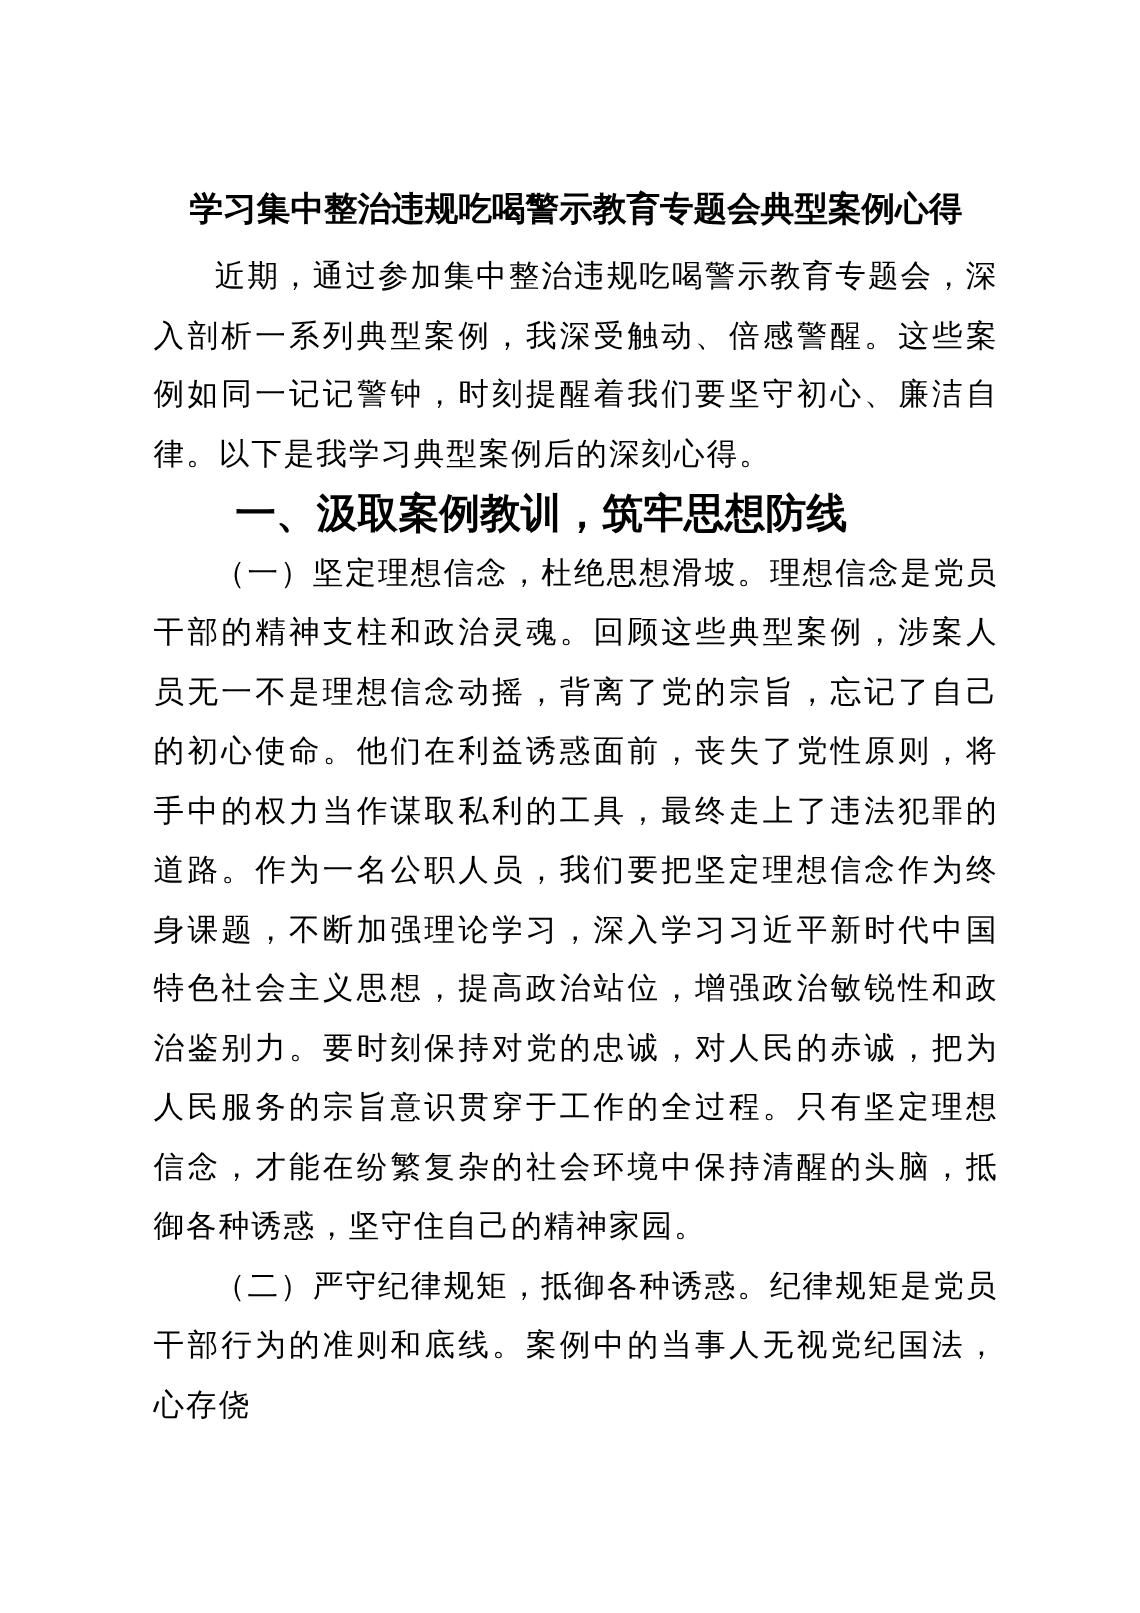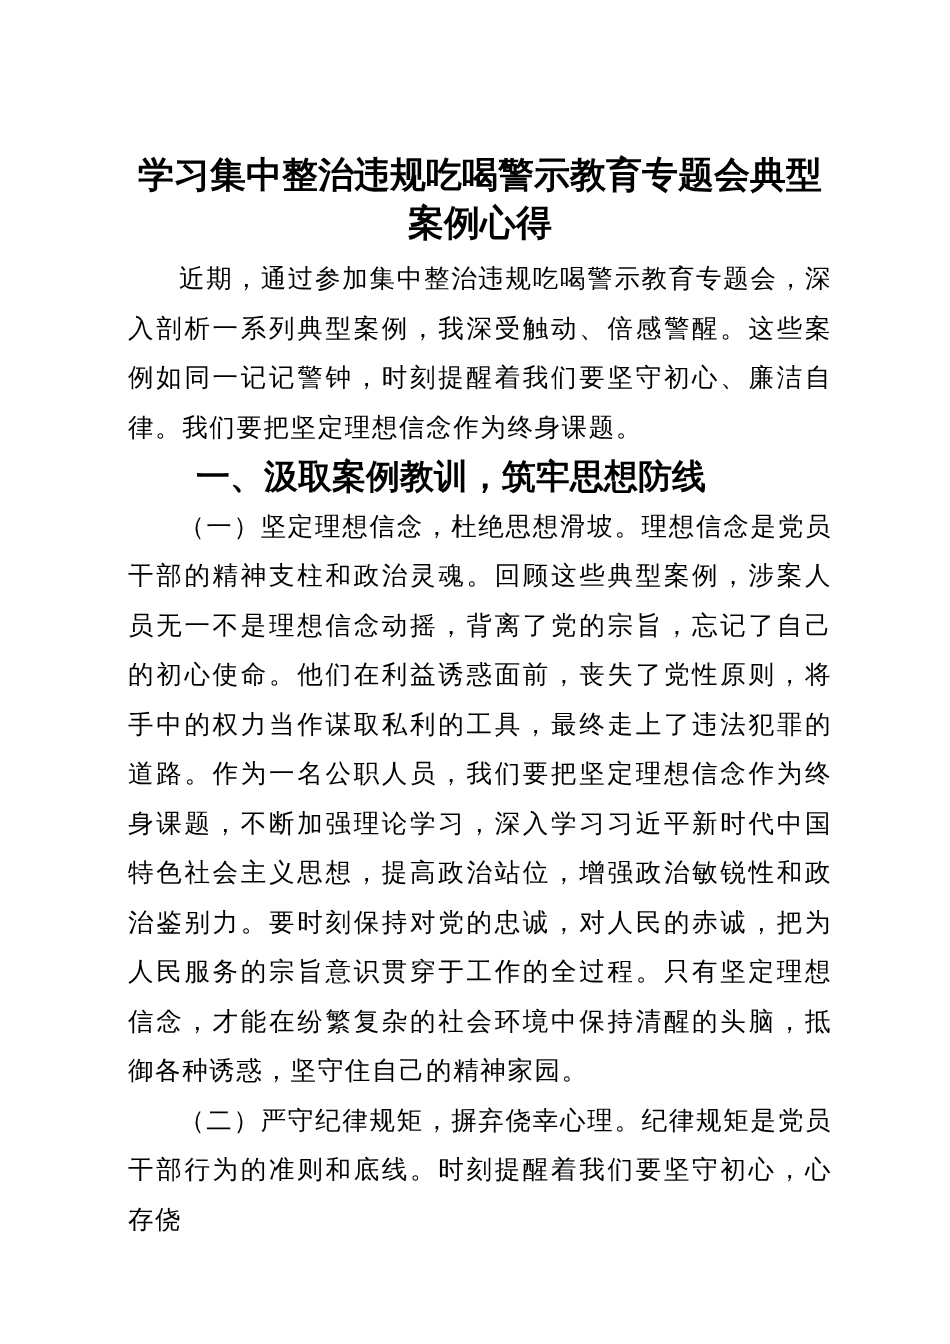"学习集中整治违规吃喝警示教育专题会典型案例心得" .title { font-size: 36px -> 28px }
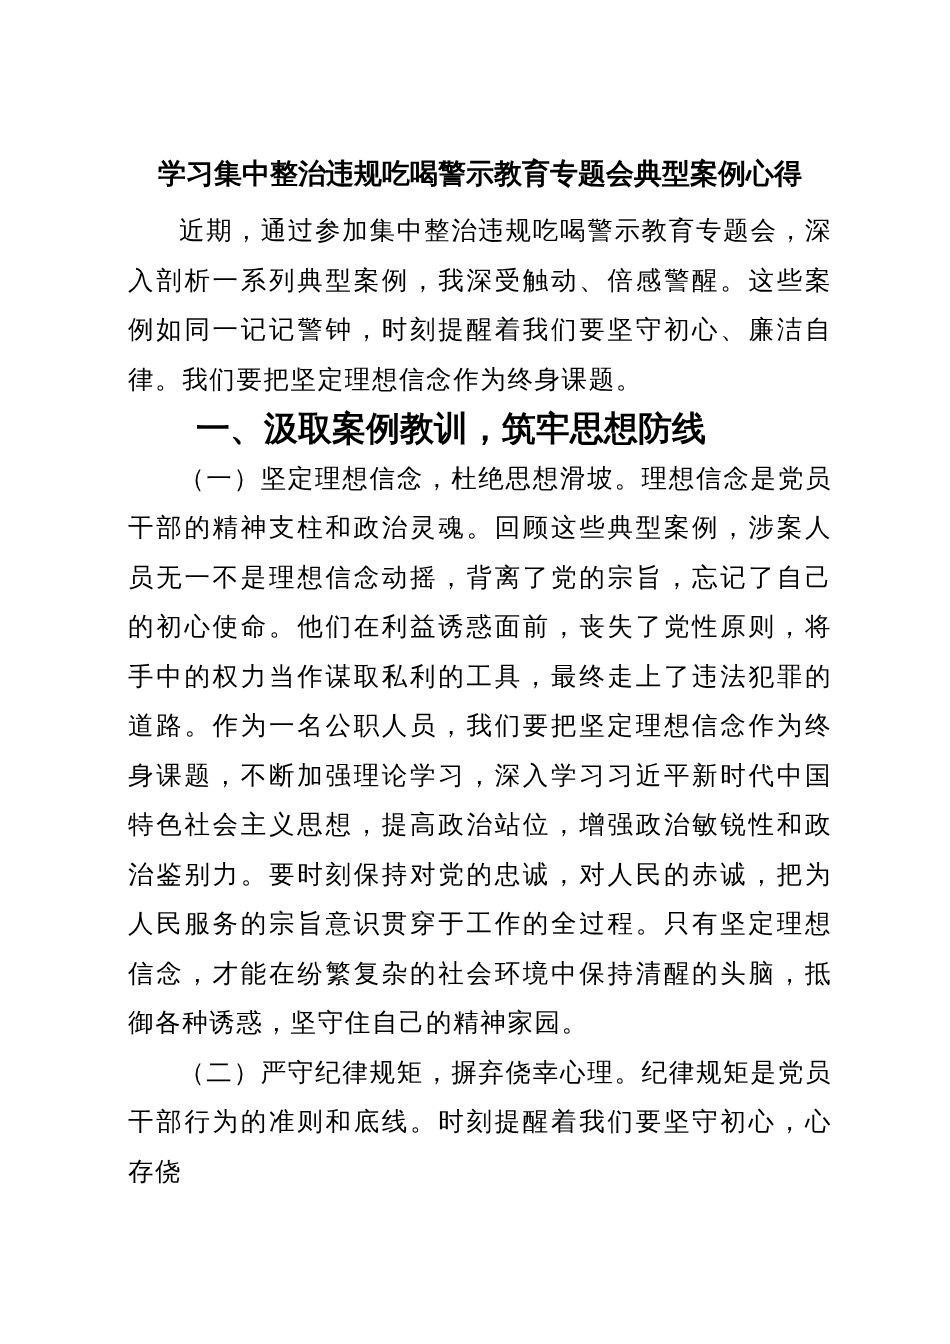"近期，通过参加集中整治违规吃喝警示教育专题会，深入剖析一系列典型案例，我深受触动" p.body-text { text: 我们要把坚定理想信念作为终身课题 -> 以下是我学习典型案例后的深刻心得 }
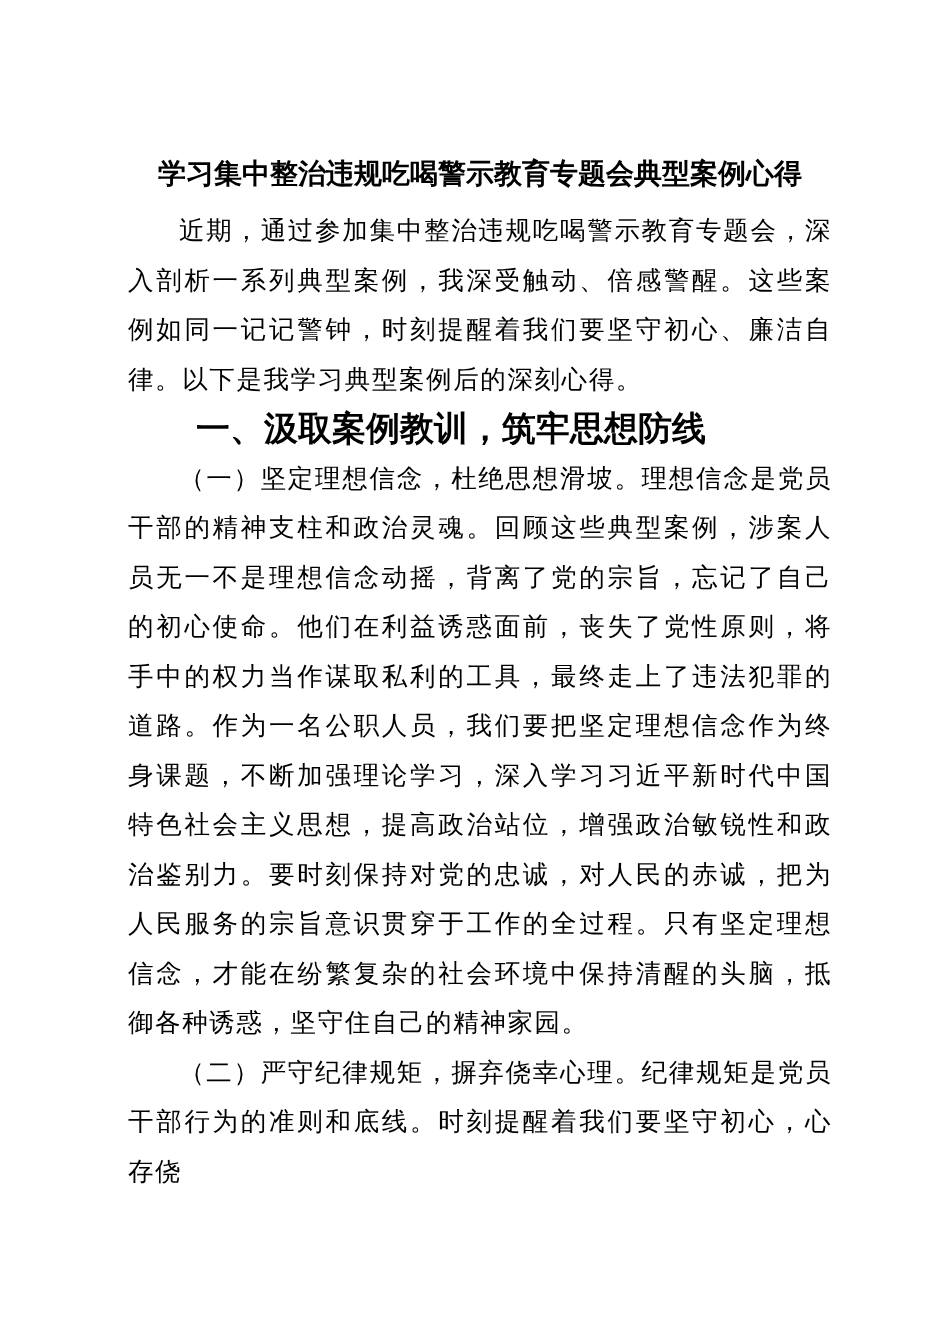"（二）严守纪律规矩，摒弃侥幸心理。纪律规矩是党员干部行为的准则和底线。时刻提醒着" p.body-text { text: 摒弃侥幸心理。纪律规矩是党员干部行为的准则和底线。时刻提醒着我们要坚守初心 -> 抵御各种诱惑。纪律规矩是党员干部行为的准则和底线。案例中的当事人无视党纪国法 }
